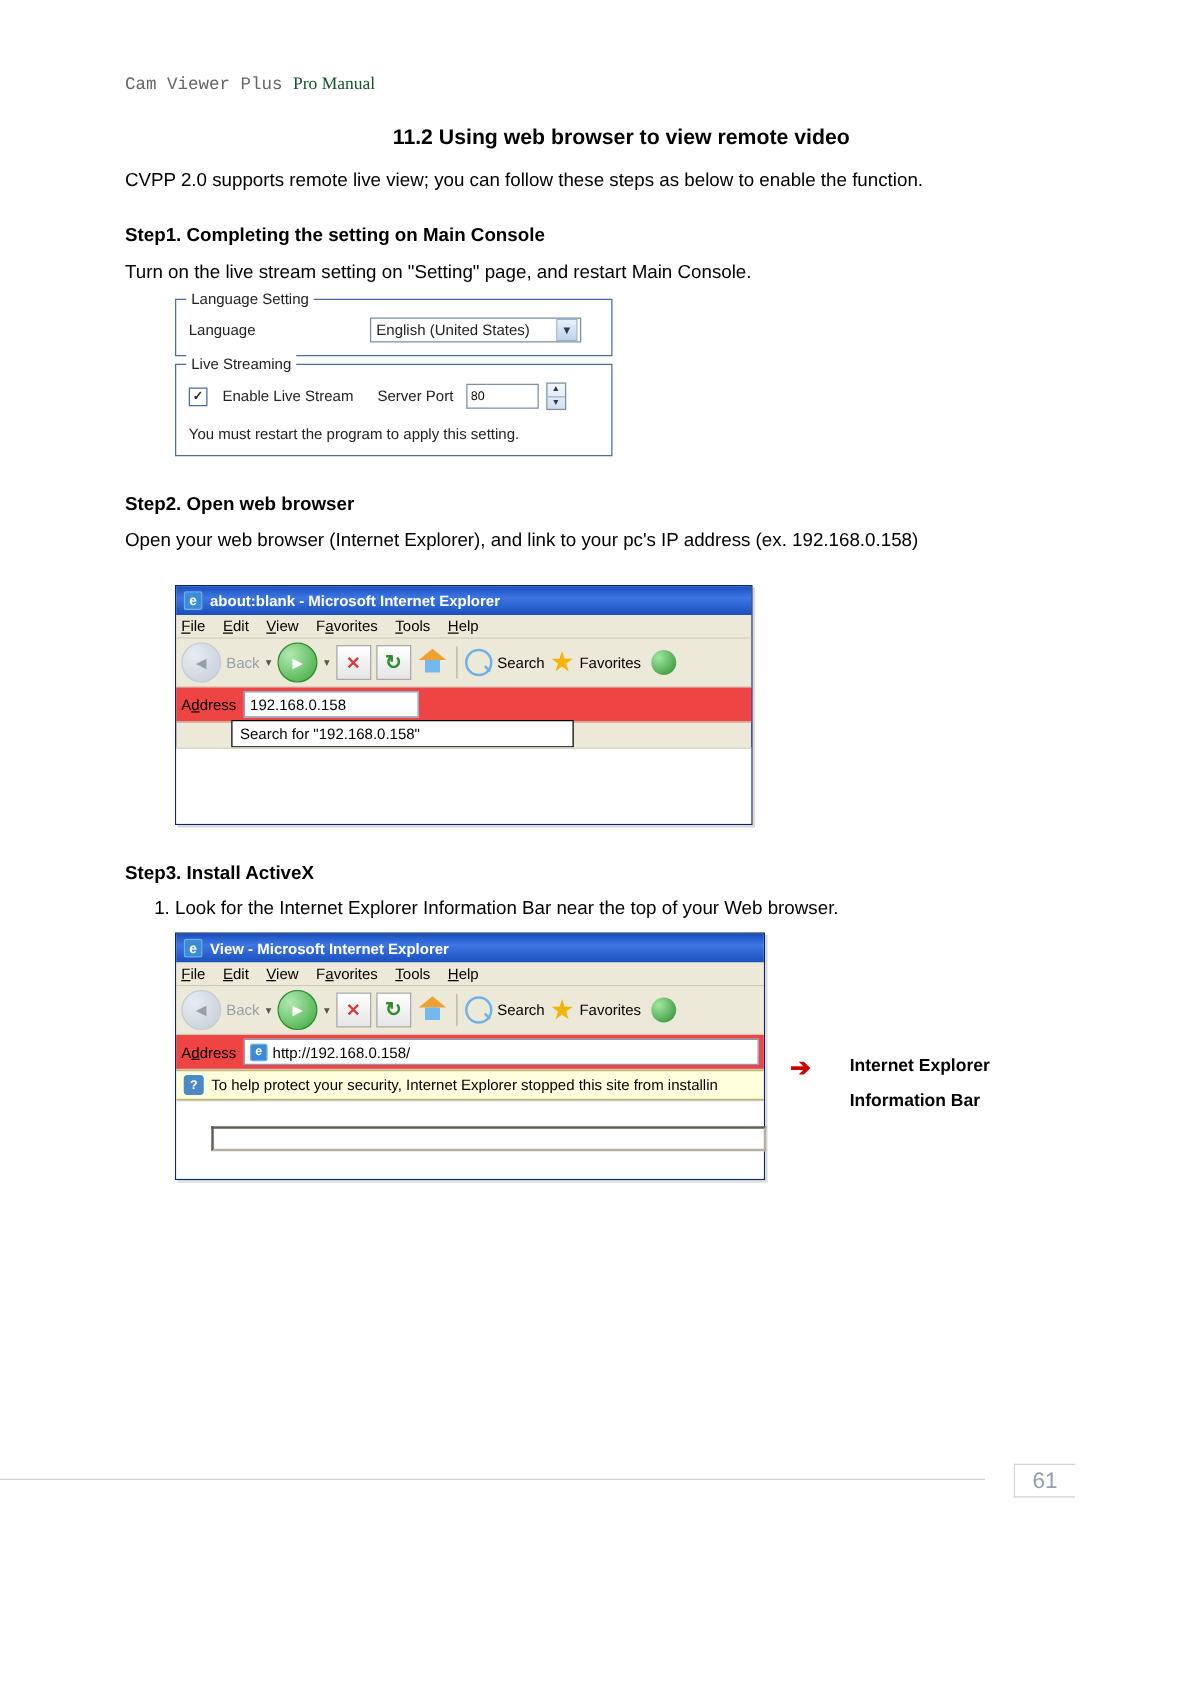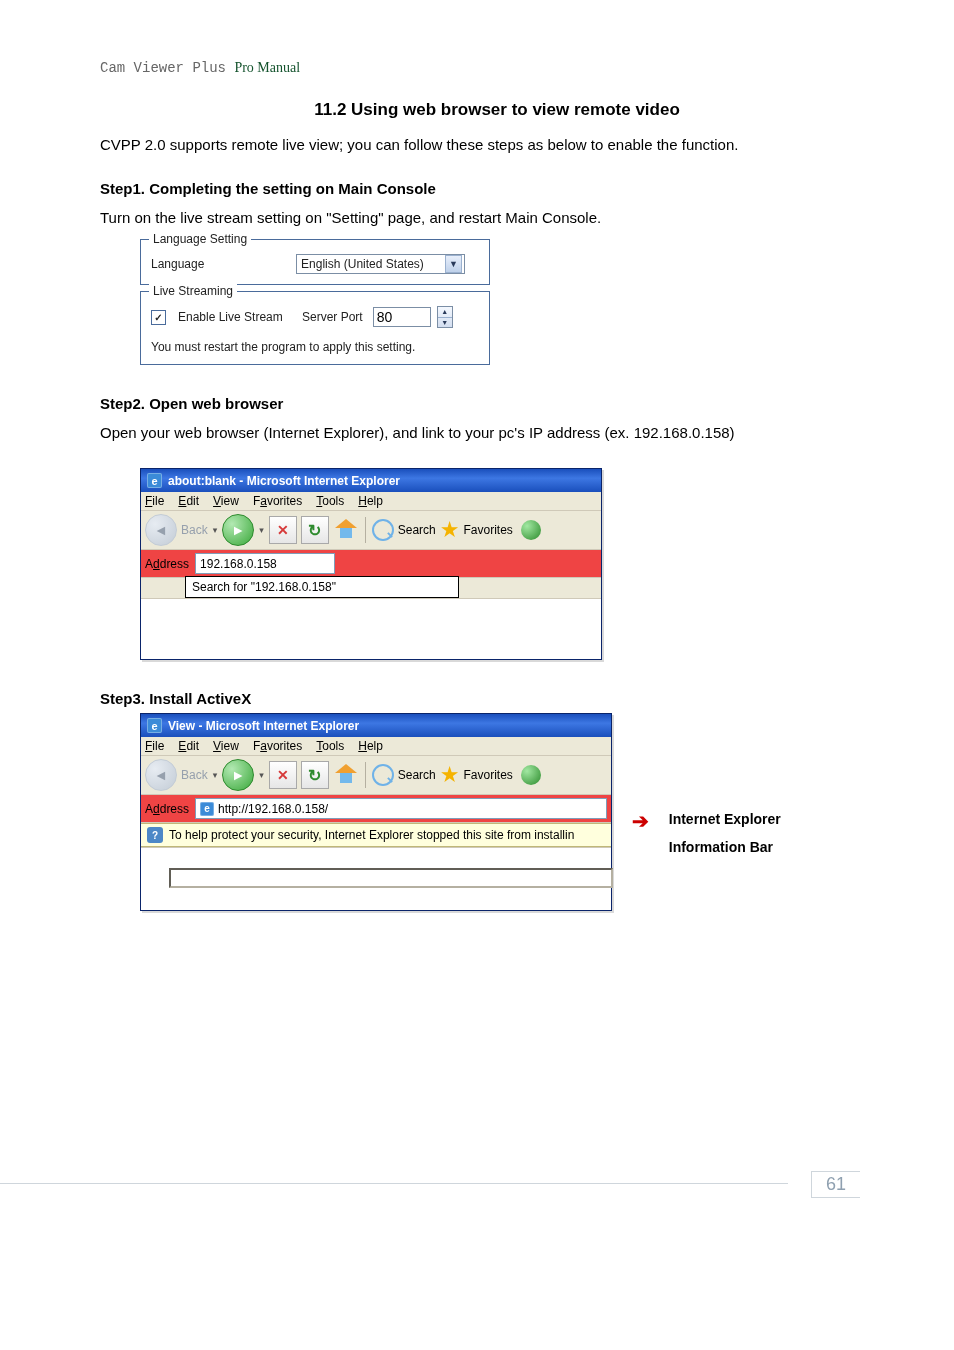"80" input.num { font-size: 14px -> 10px }
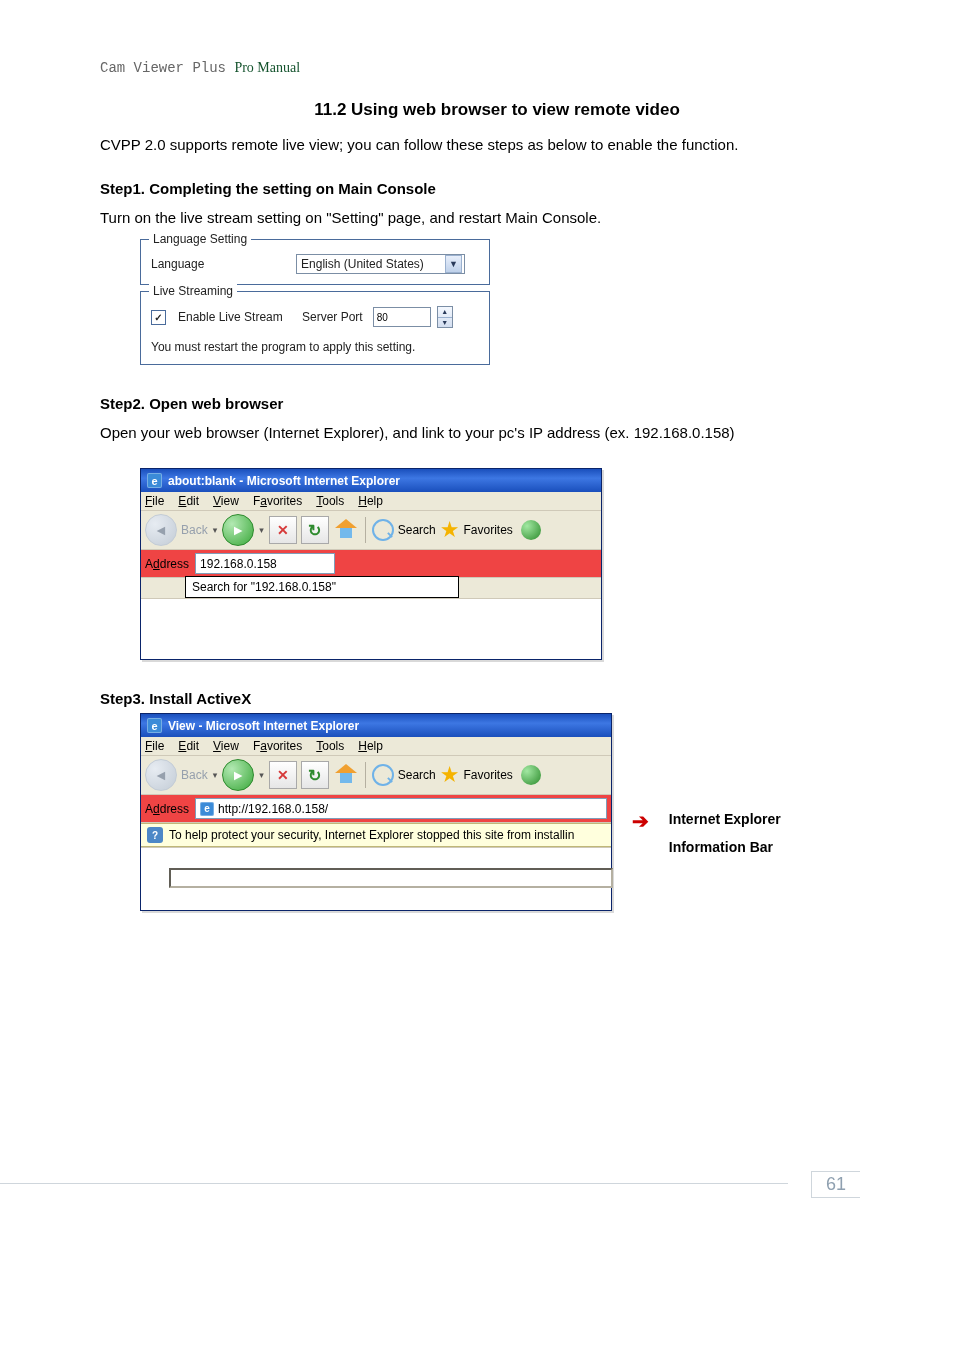"Look for the Internet Explorer" ol.manual-list { html: none -> <ol> <li>Look for the Internet Explorer Information Bar near the top of your Web browser.</li> </ol> }
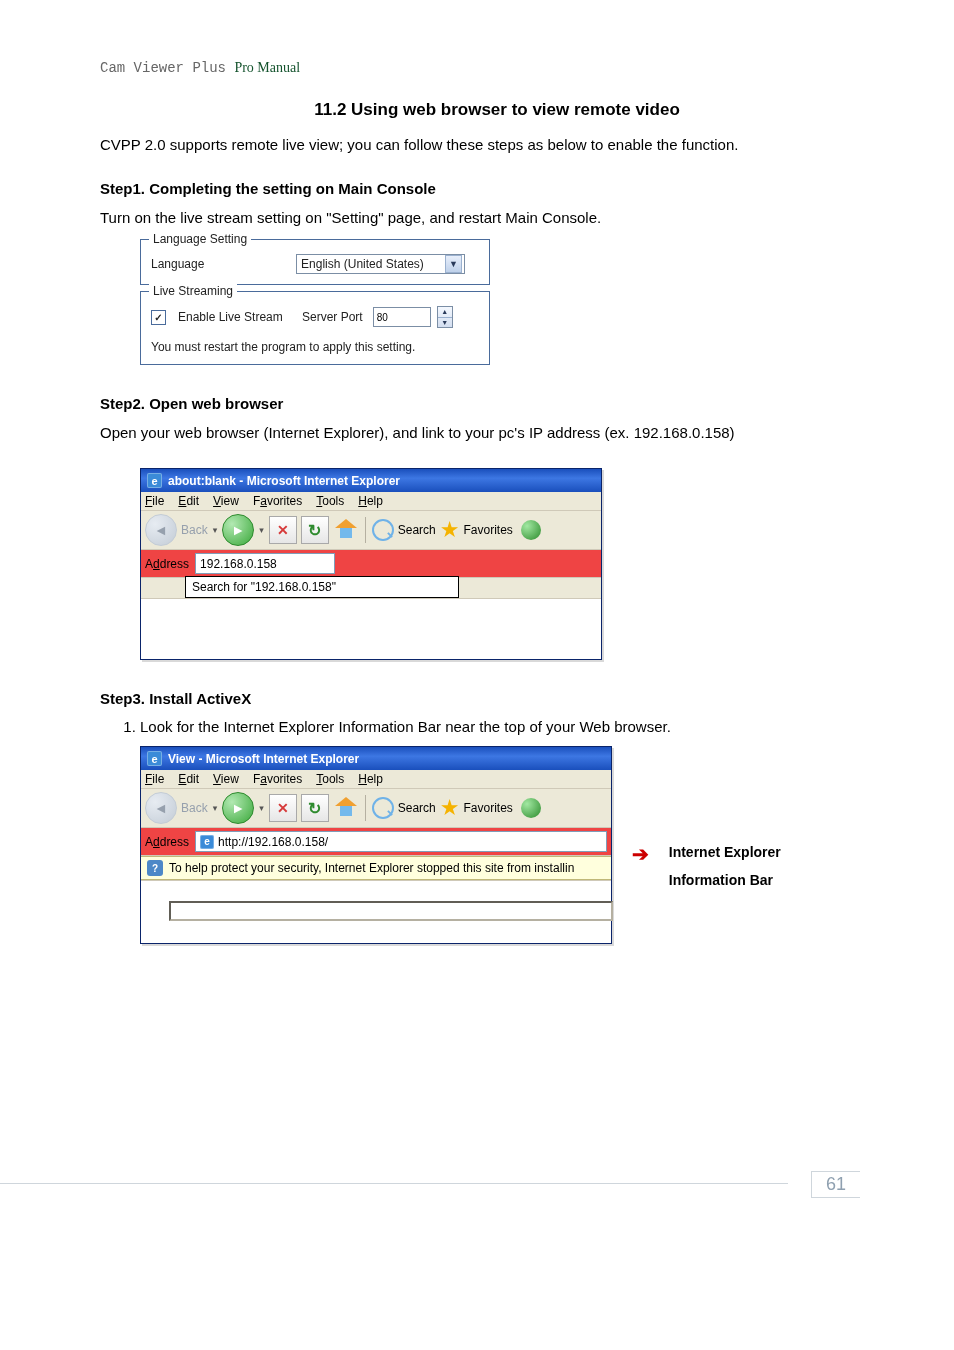"Internet Explorer Information Bar" .callout { margin-left: none -> 11px }
